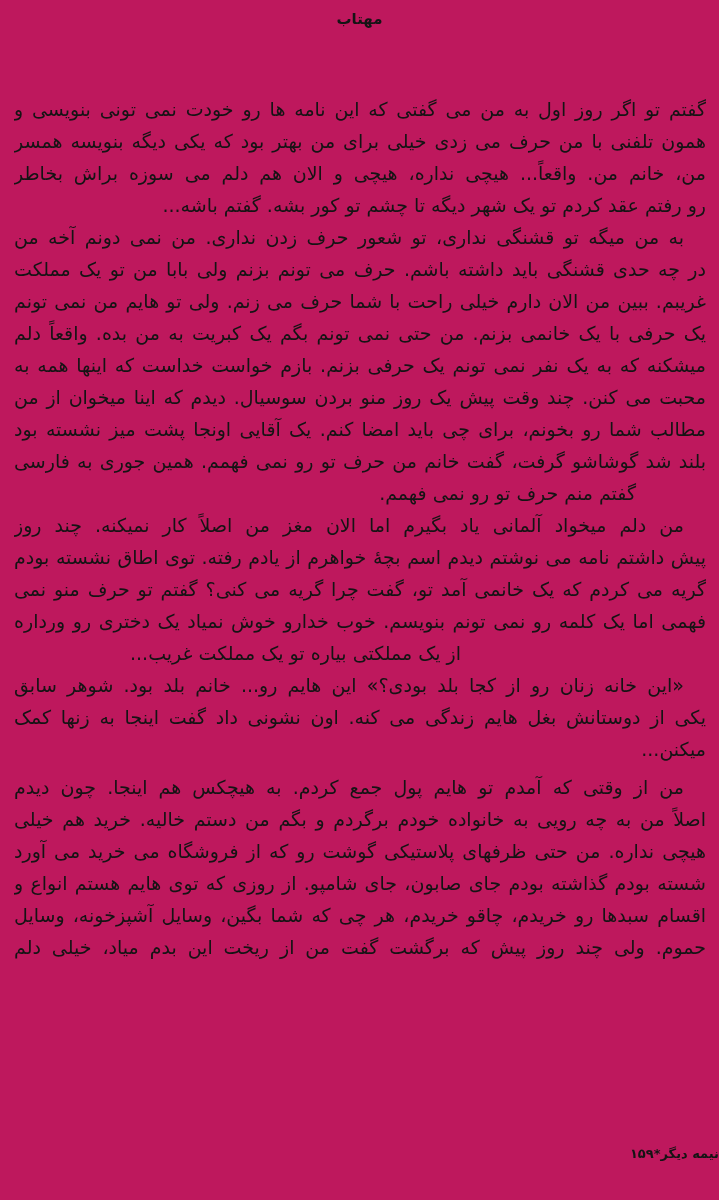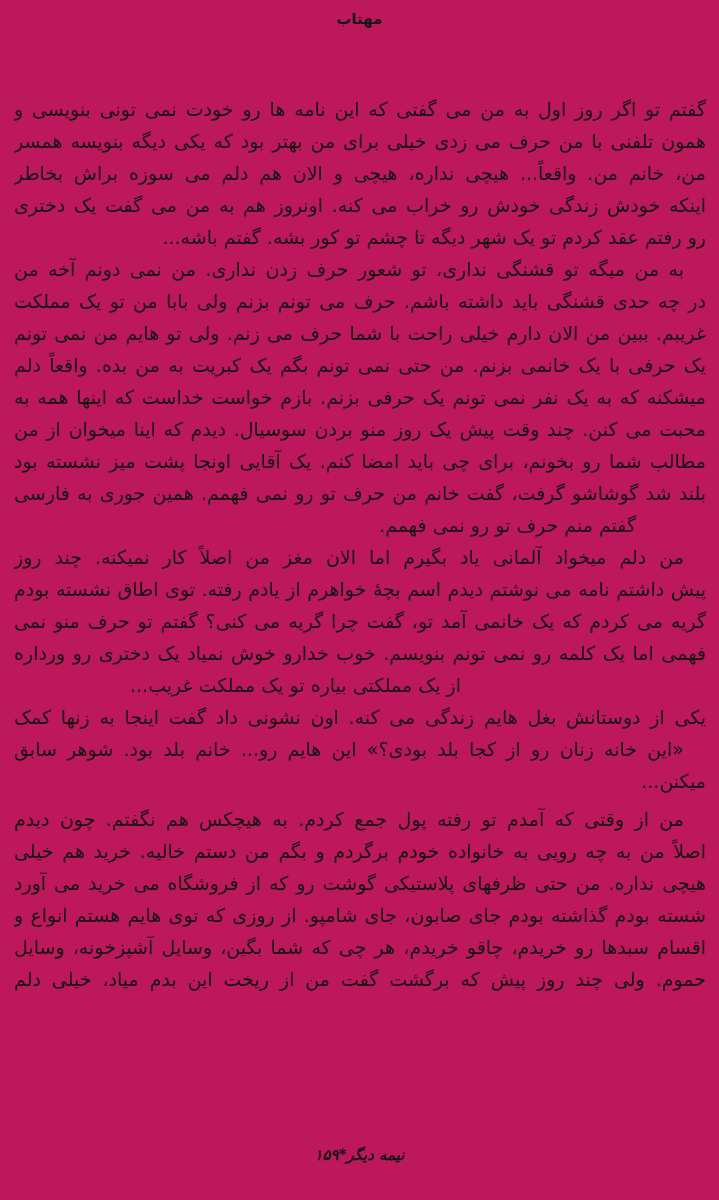"اینکه خودش زندگی خودش رو" div.line { html: <div>اینکه خودش زندگی خودش رو خراب می کنه. اونروز هم به من می گفت یک دختری</div> -> none }
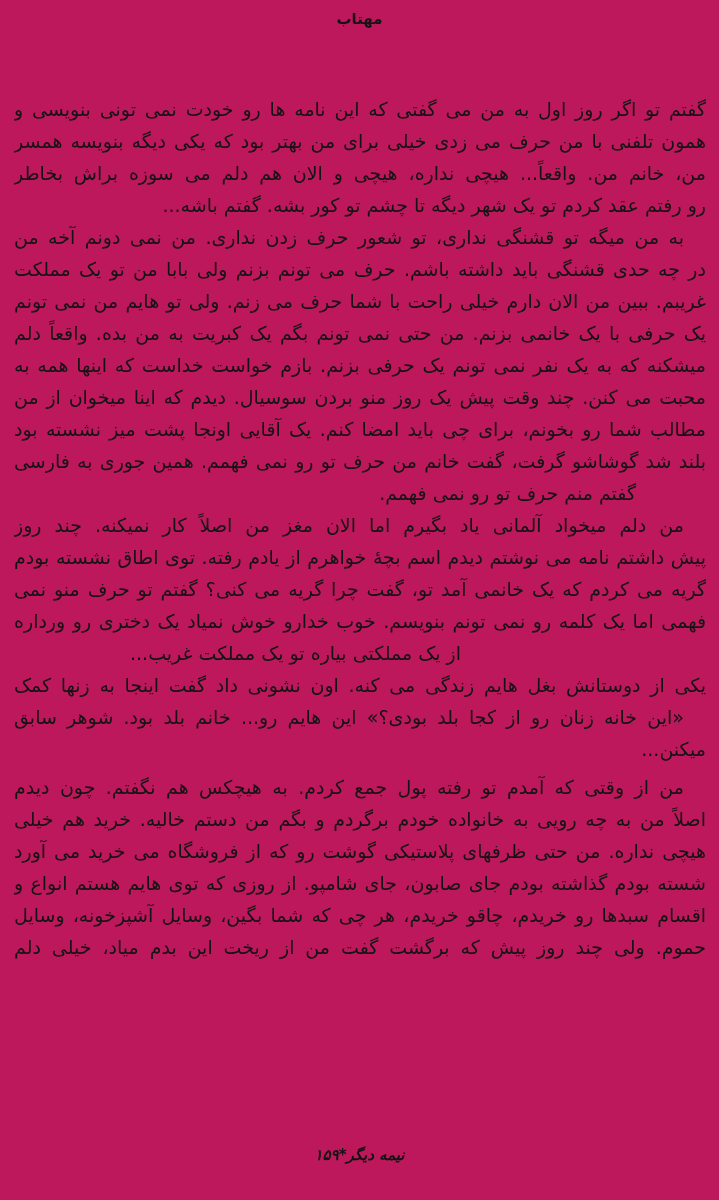"یکی از دوستانش بغل هایم" div.line { order: before "«این خانه زنان رو از" -> after "«این خانه زنان رو از" }
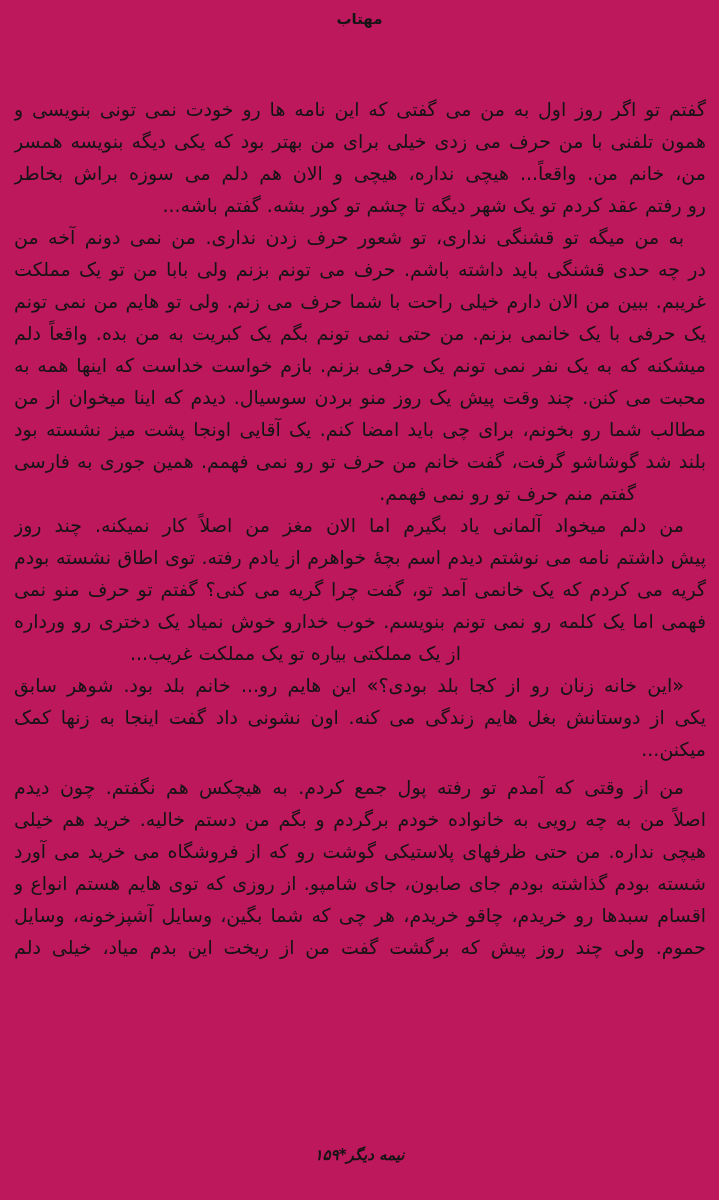"من از وقتی که آمدم" div.line { text: رفته پول جمع کردم. به هیچکس هم نگفتم -> هایم پول جمع کردم. به هیچکس هم اینجا }
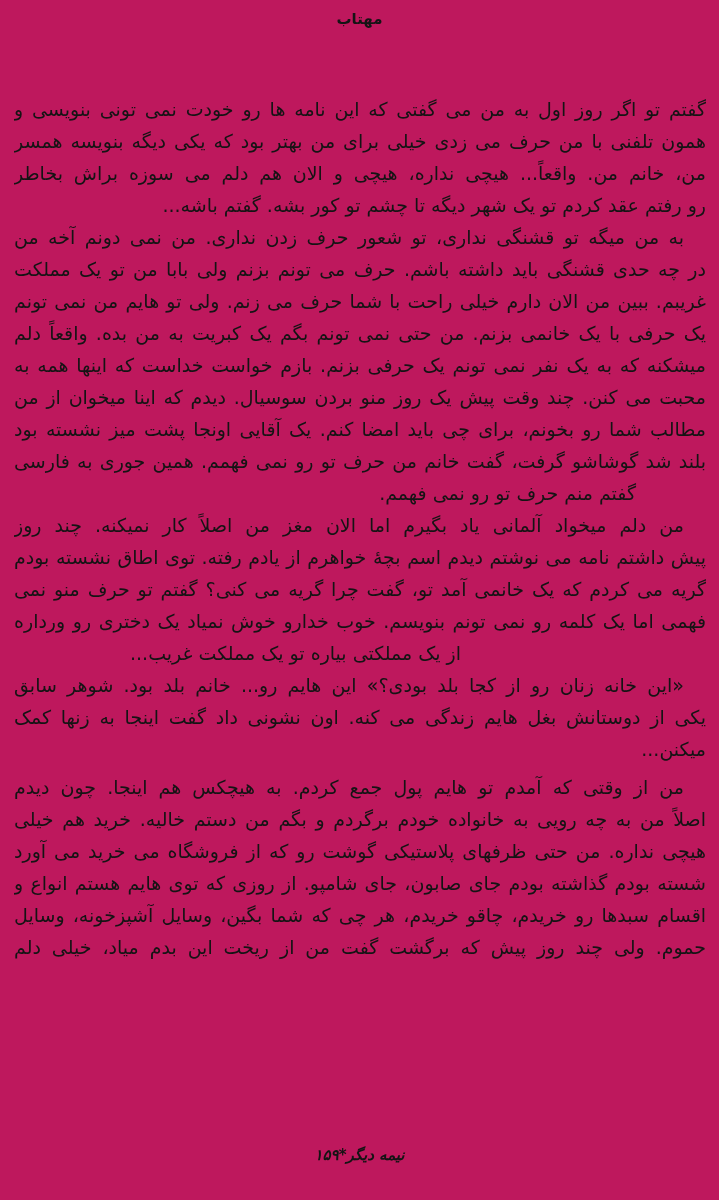"نیمه دیگر*۱۵۹" .page-footer { font-size: 15px -> 13px; font-style: italic -> none; text-align: center -> right }
